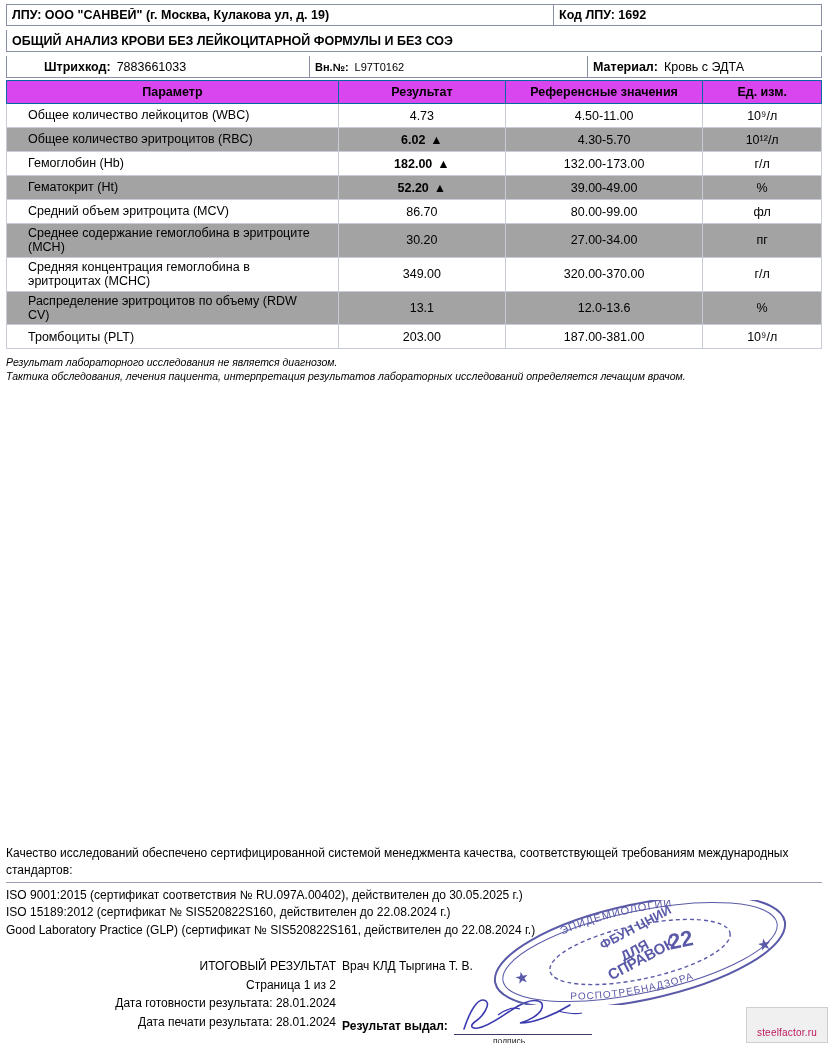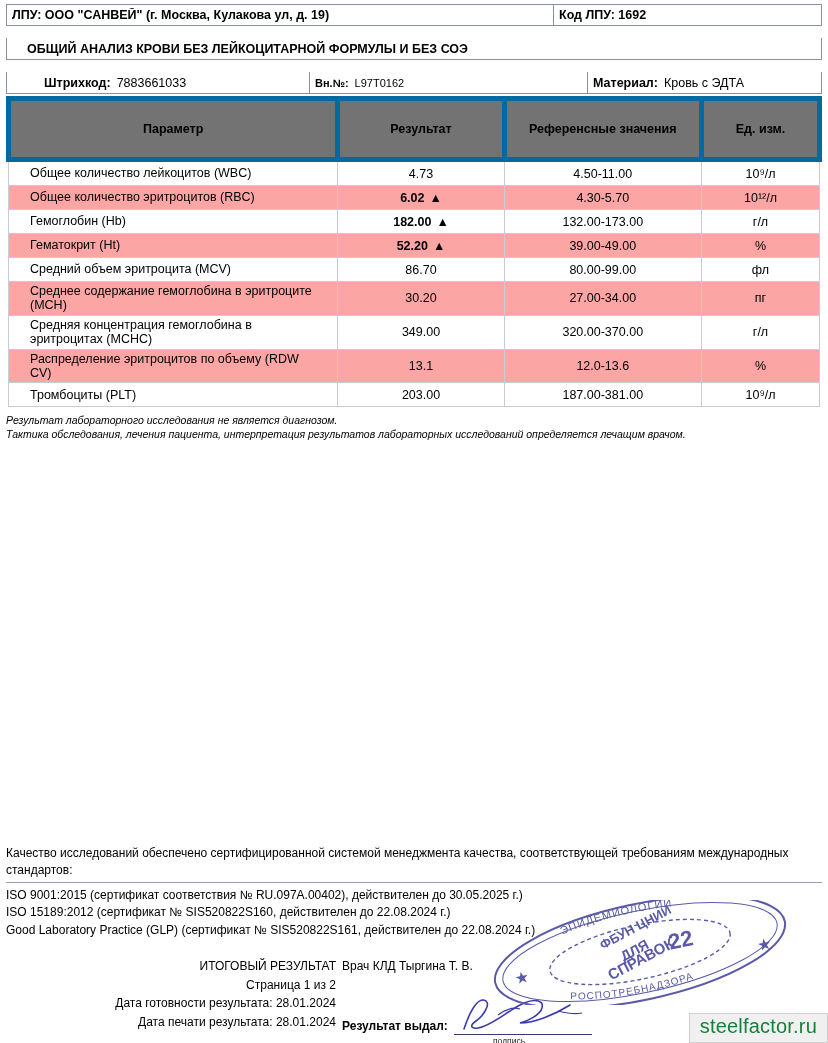"ОБЩИЙ АНАЛИЗ КРОВИ БЕЗ ЛЕЙКОЦИТАРНОЙ" .title-row { margin: 12px auto -> 4px auto; padding: 0 20px -> 0 5px }
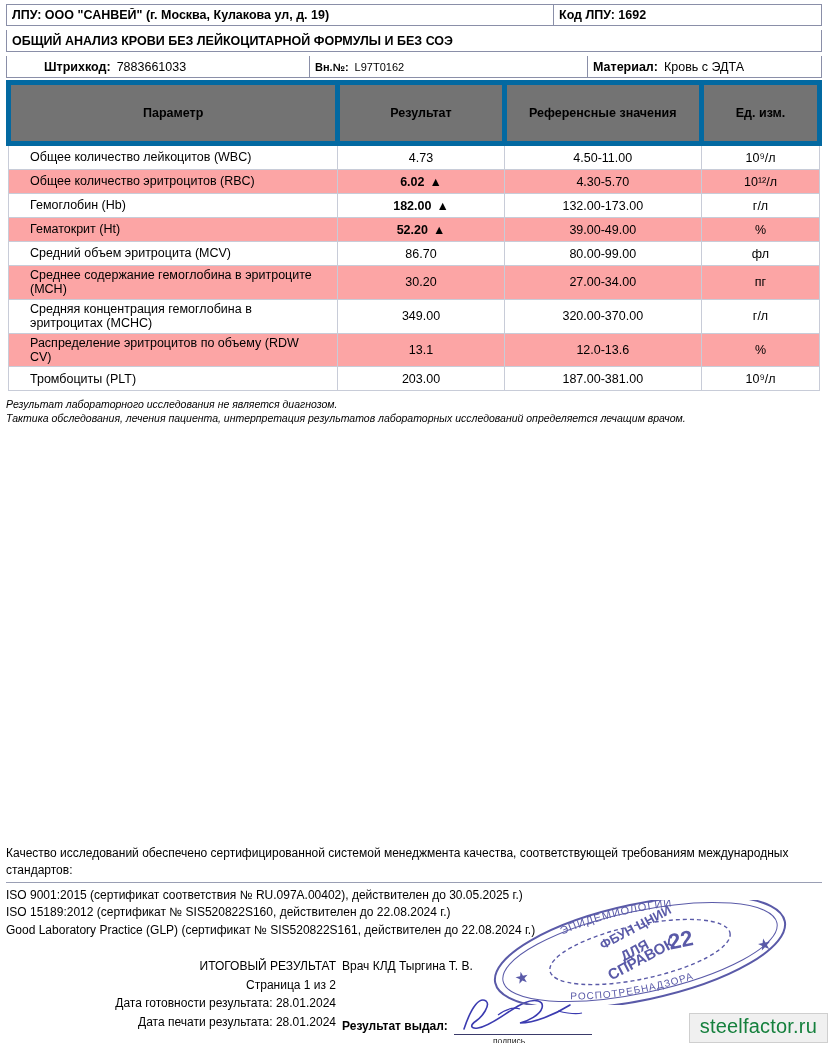"Параметр" table.results th { background: #737373 -> #d946ef; border: 5px solid #0369a1 -> 1px solid #0369a1; padding: 18px 4px -> 1px 4px }
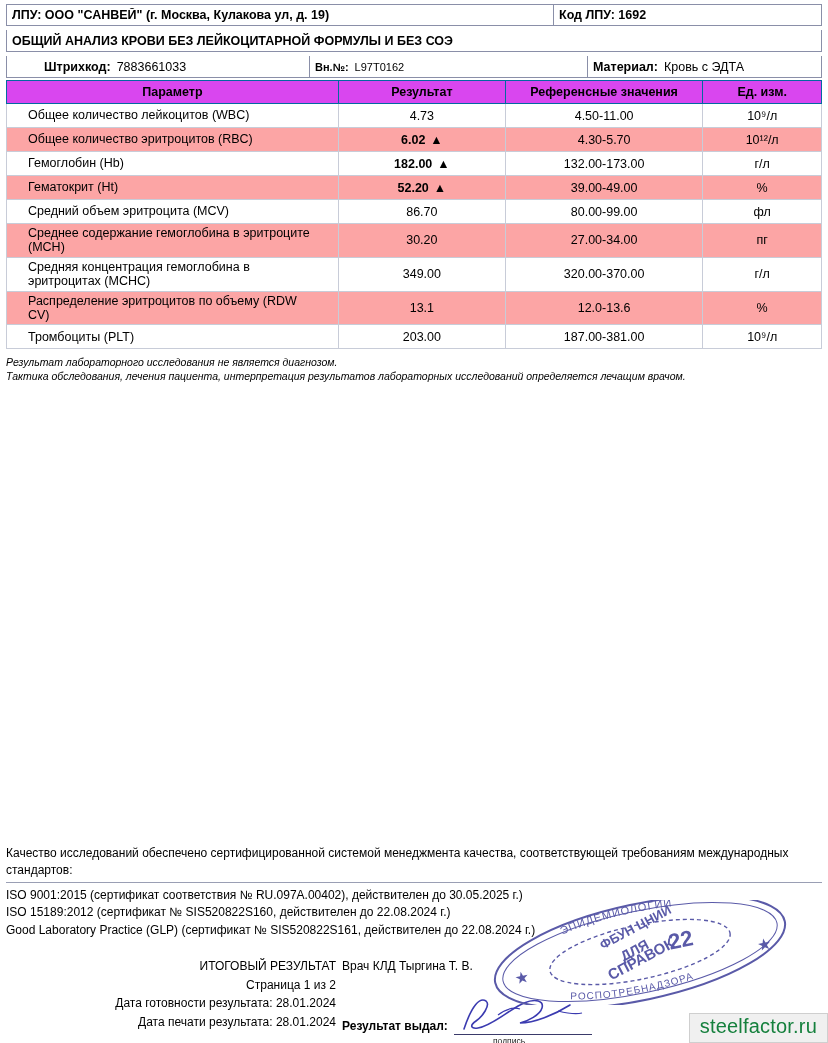"Общее количество эритроцитов (RBC)" table.results tr.alt td { background: #fca5a5 -> #a3a3a3 }
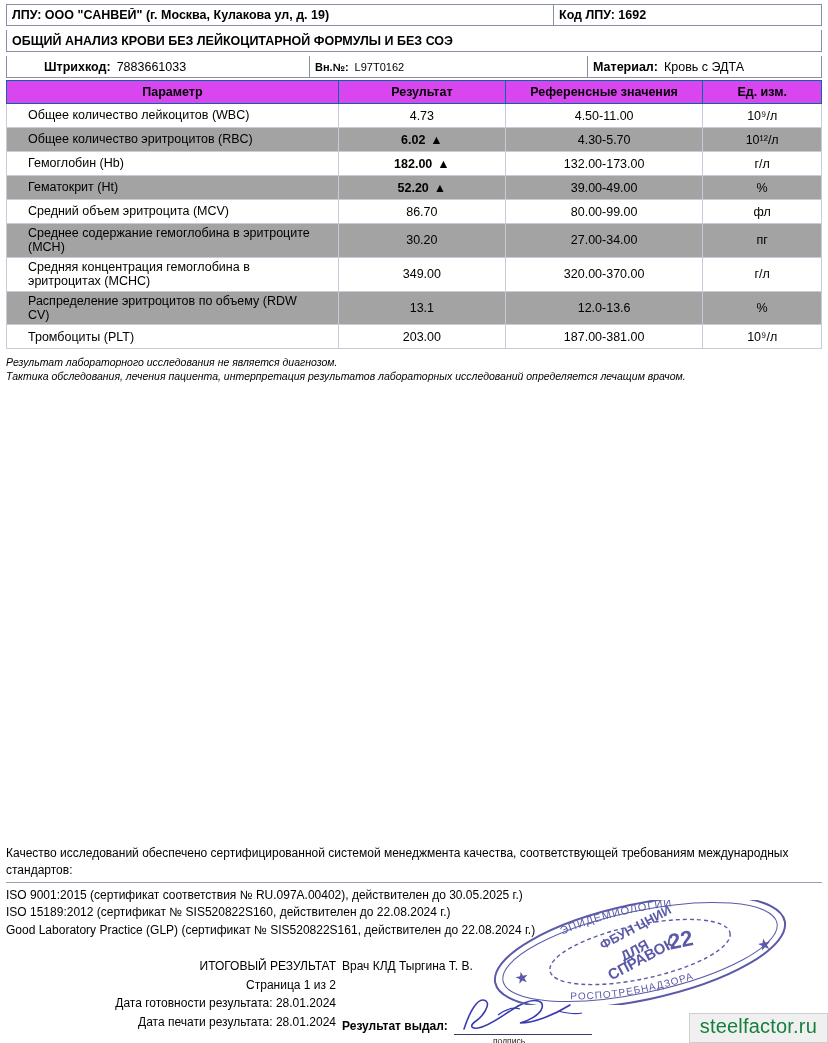"steelfactor.ru" .watermark { color: #15803d -> #be185d; font-size: 20px -> 10px; padding: 1px 10px 4px 10px -> 19px 10px 4px 10px }
